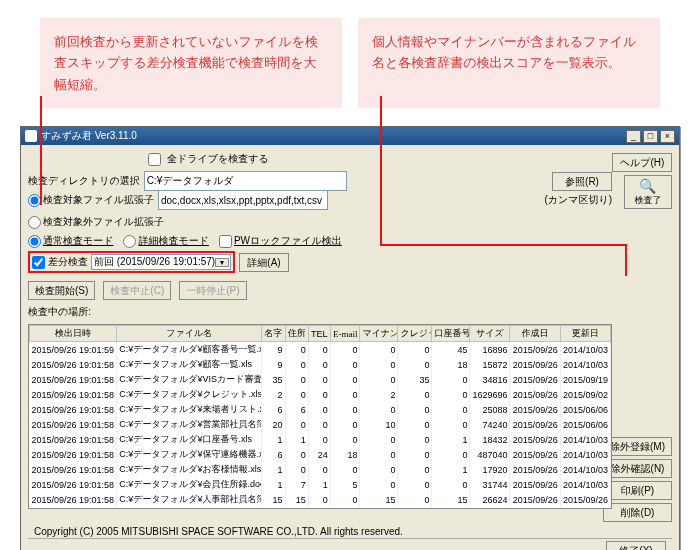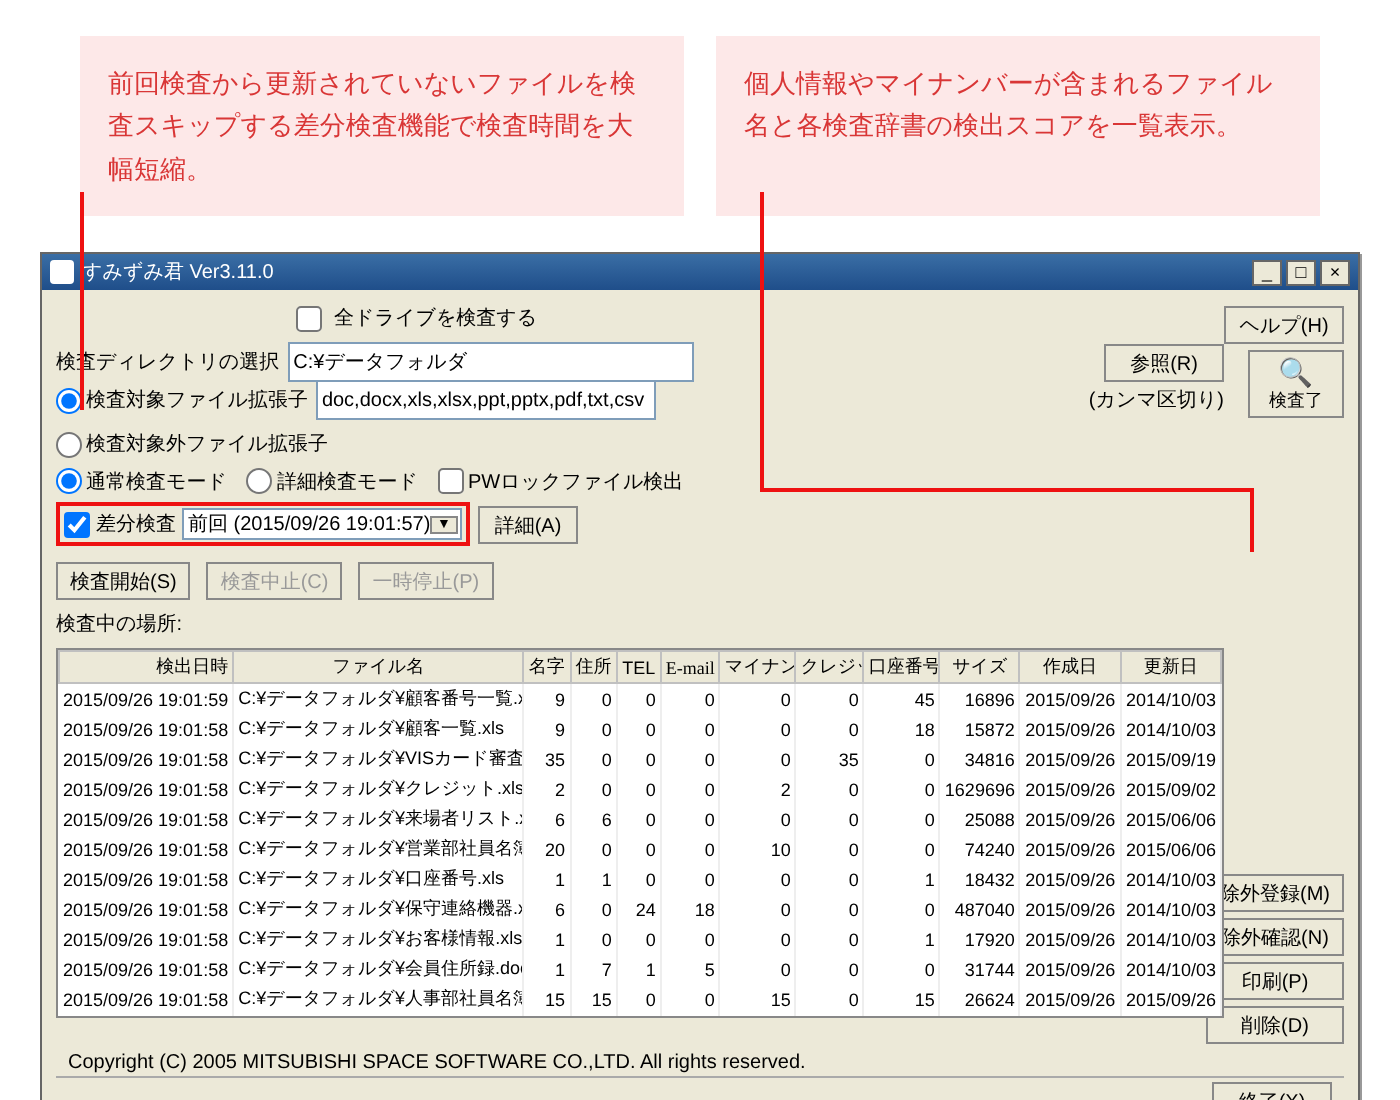"通常検査モード" .radio-row label { align-items: flex-start -> flex-end; text-decoration: none -> underline }
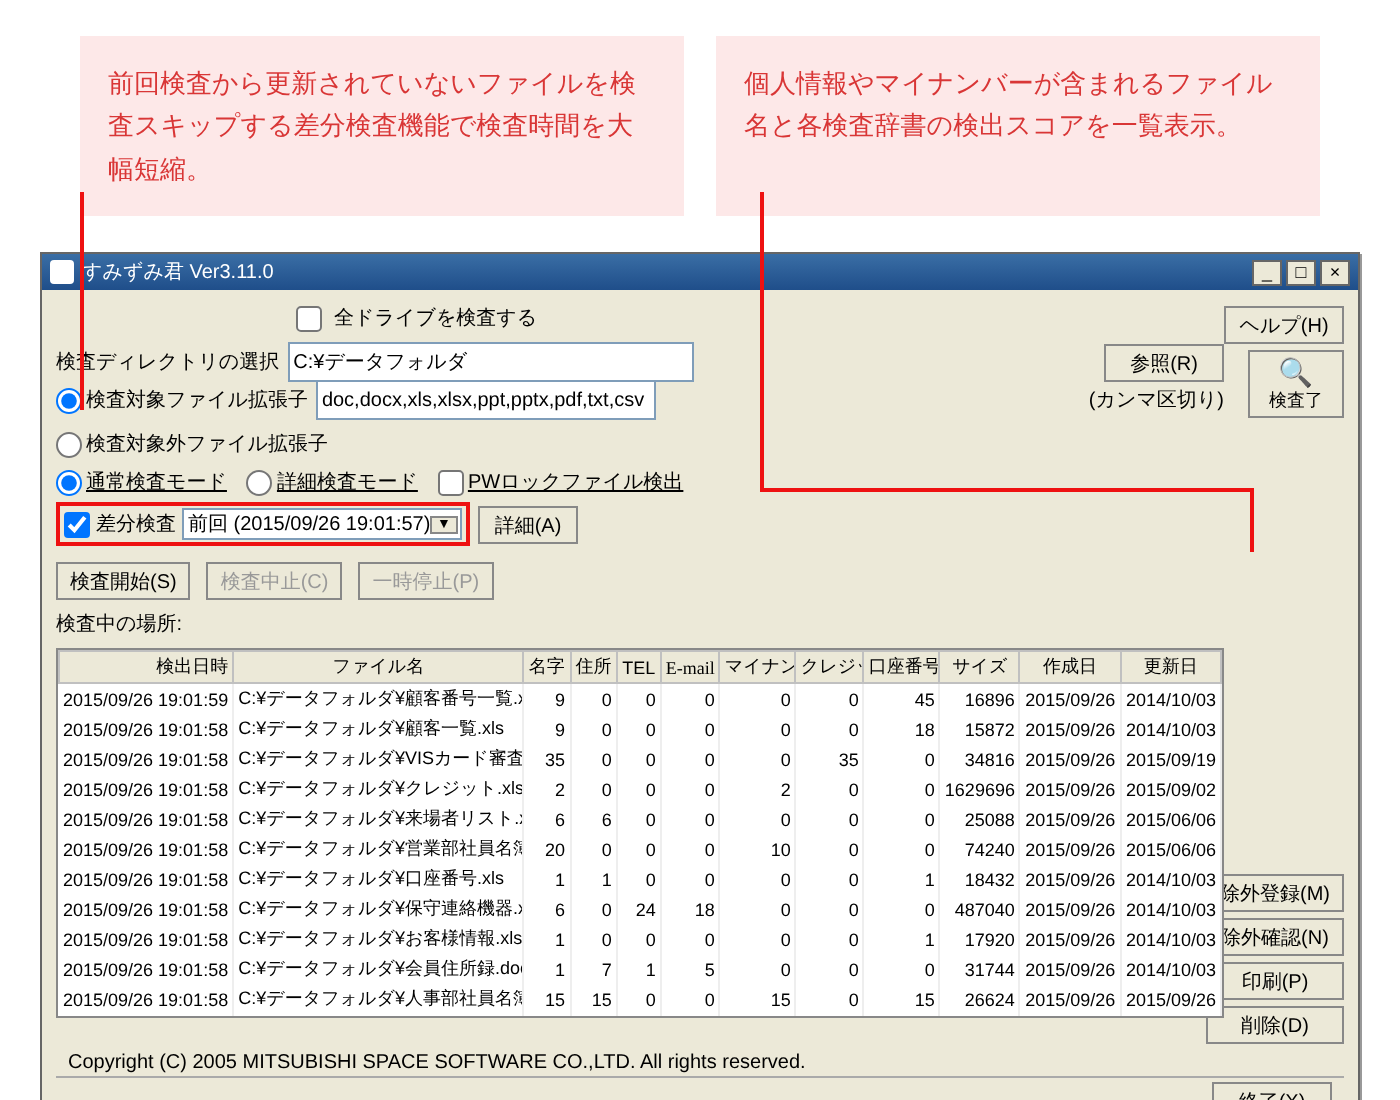"検出日時" th { text-align: right -> none }
